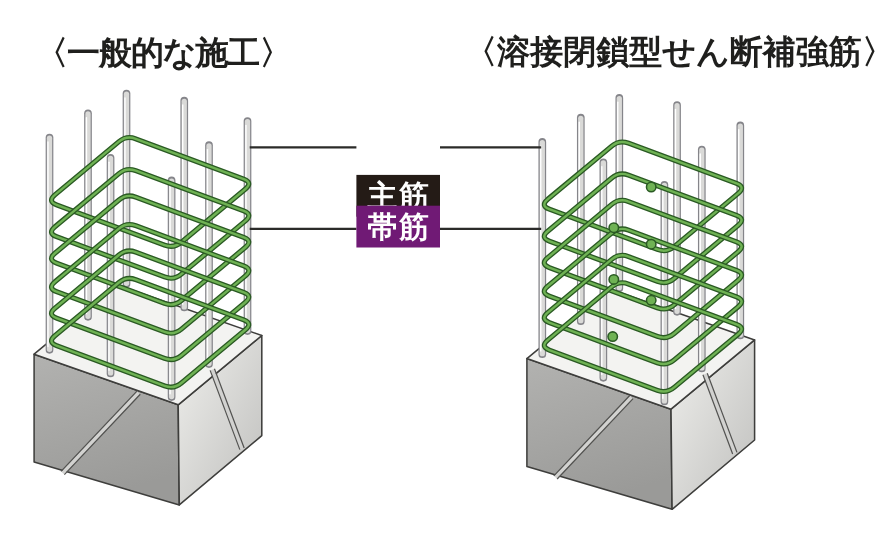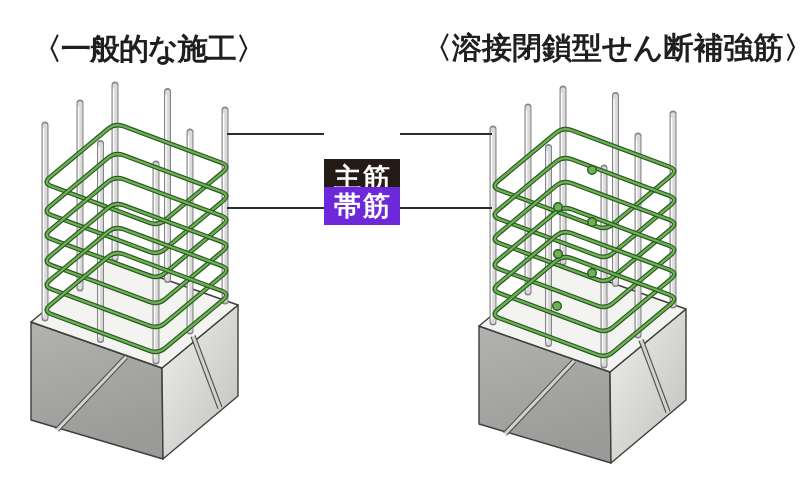"帯筋" div.callout-box { background: #6d28d9 -> #701a75 }
